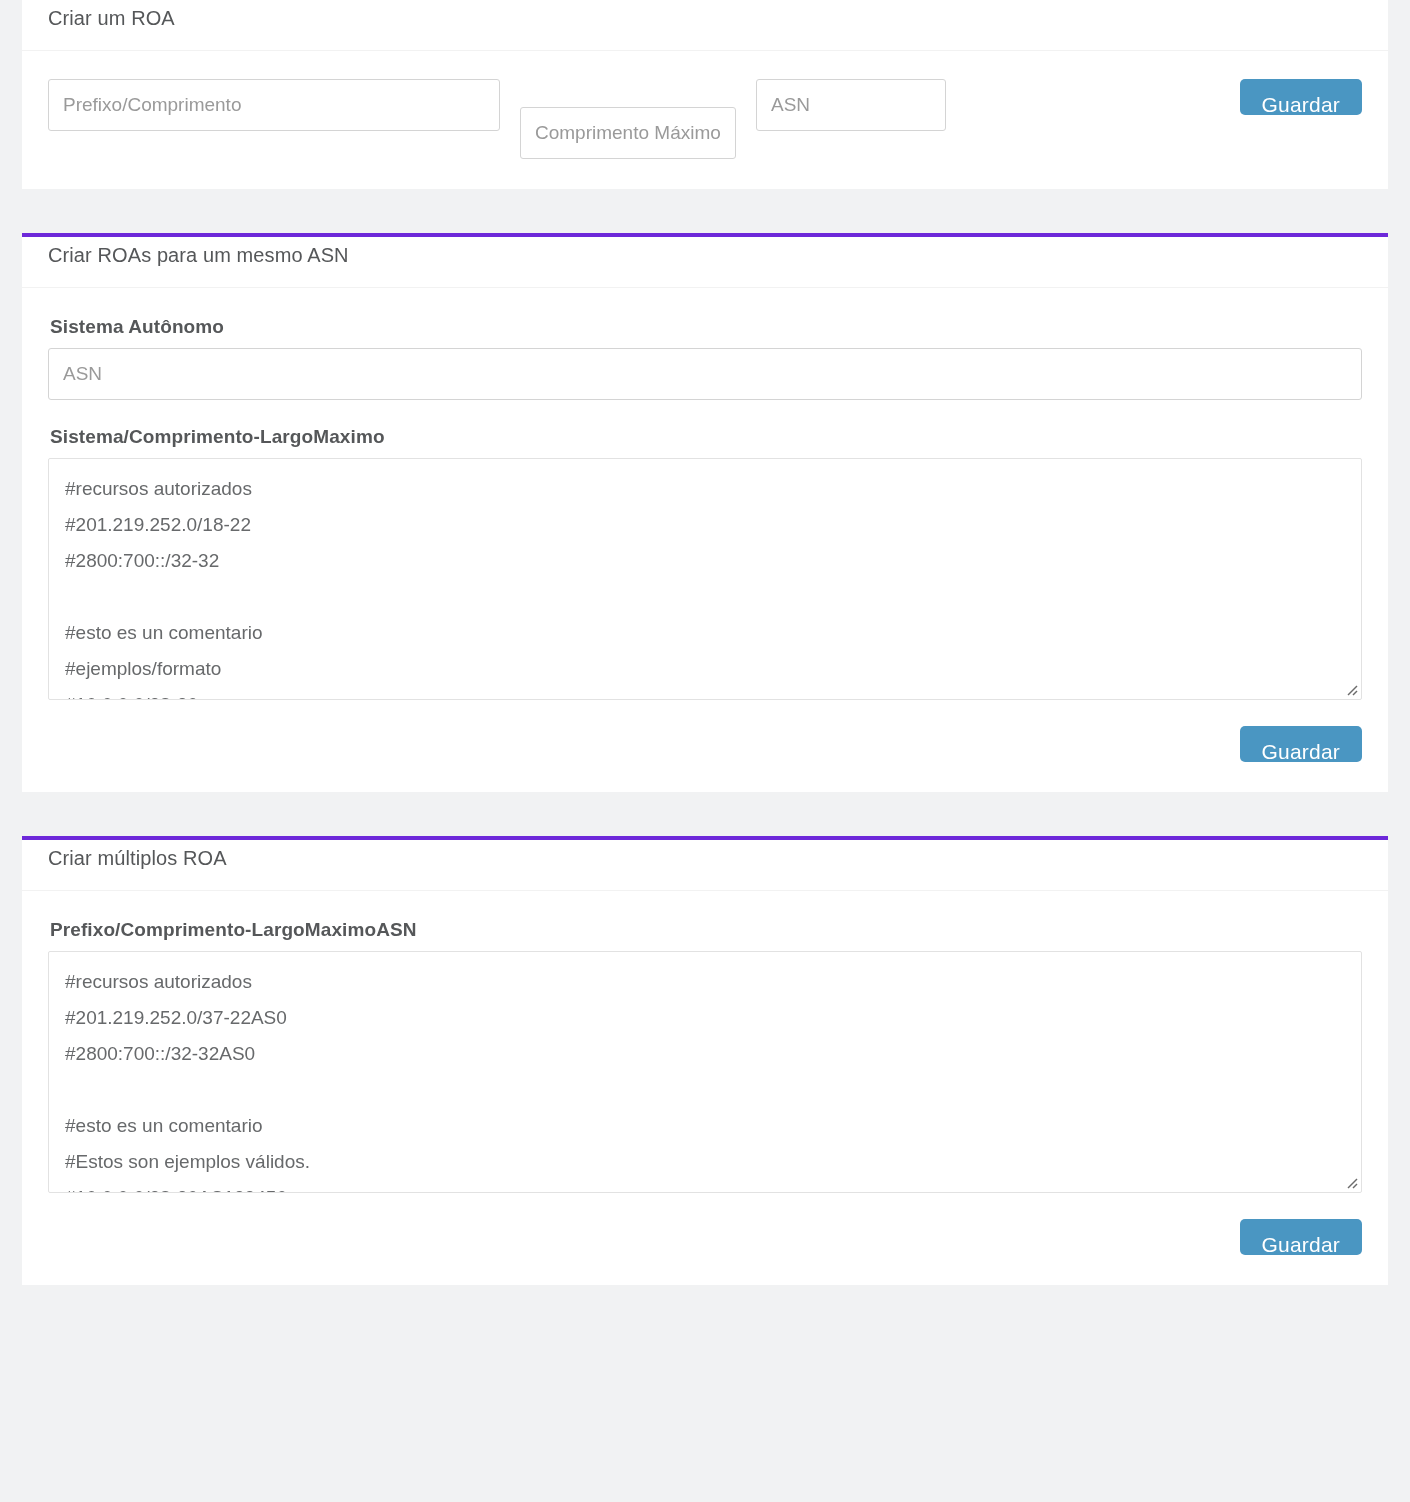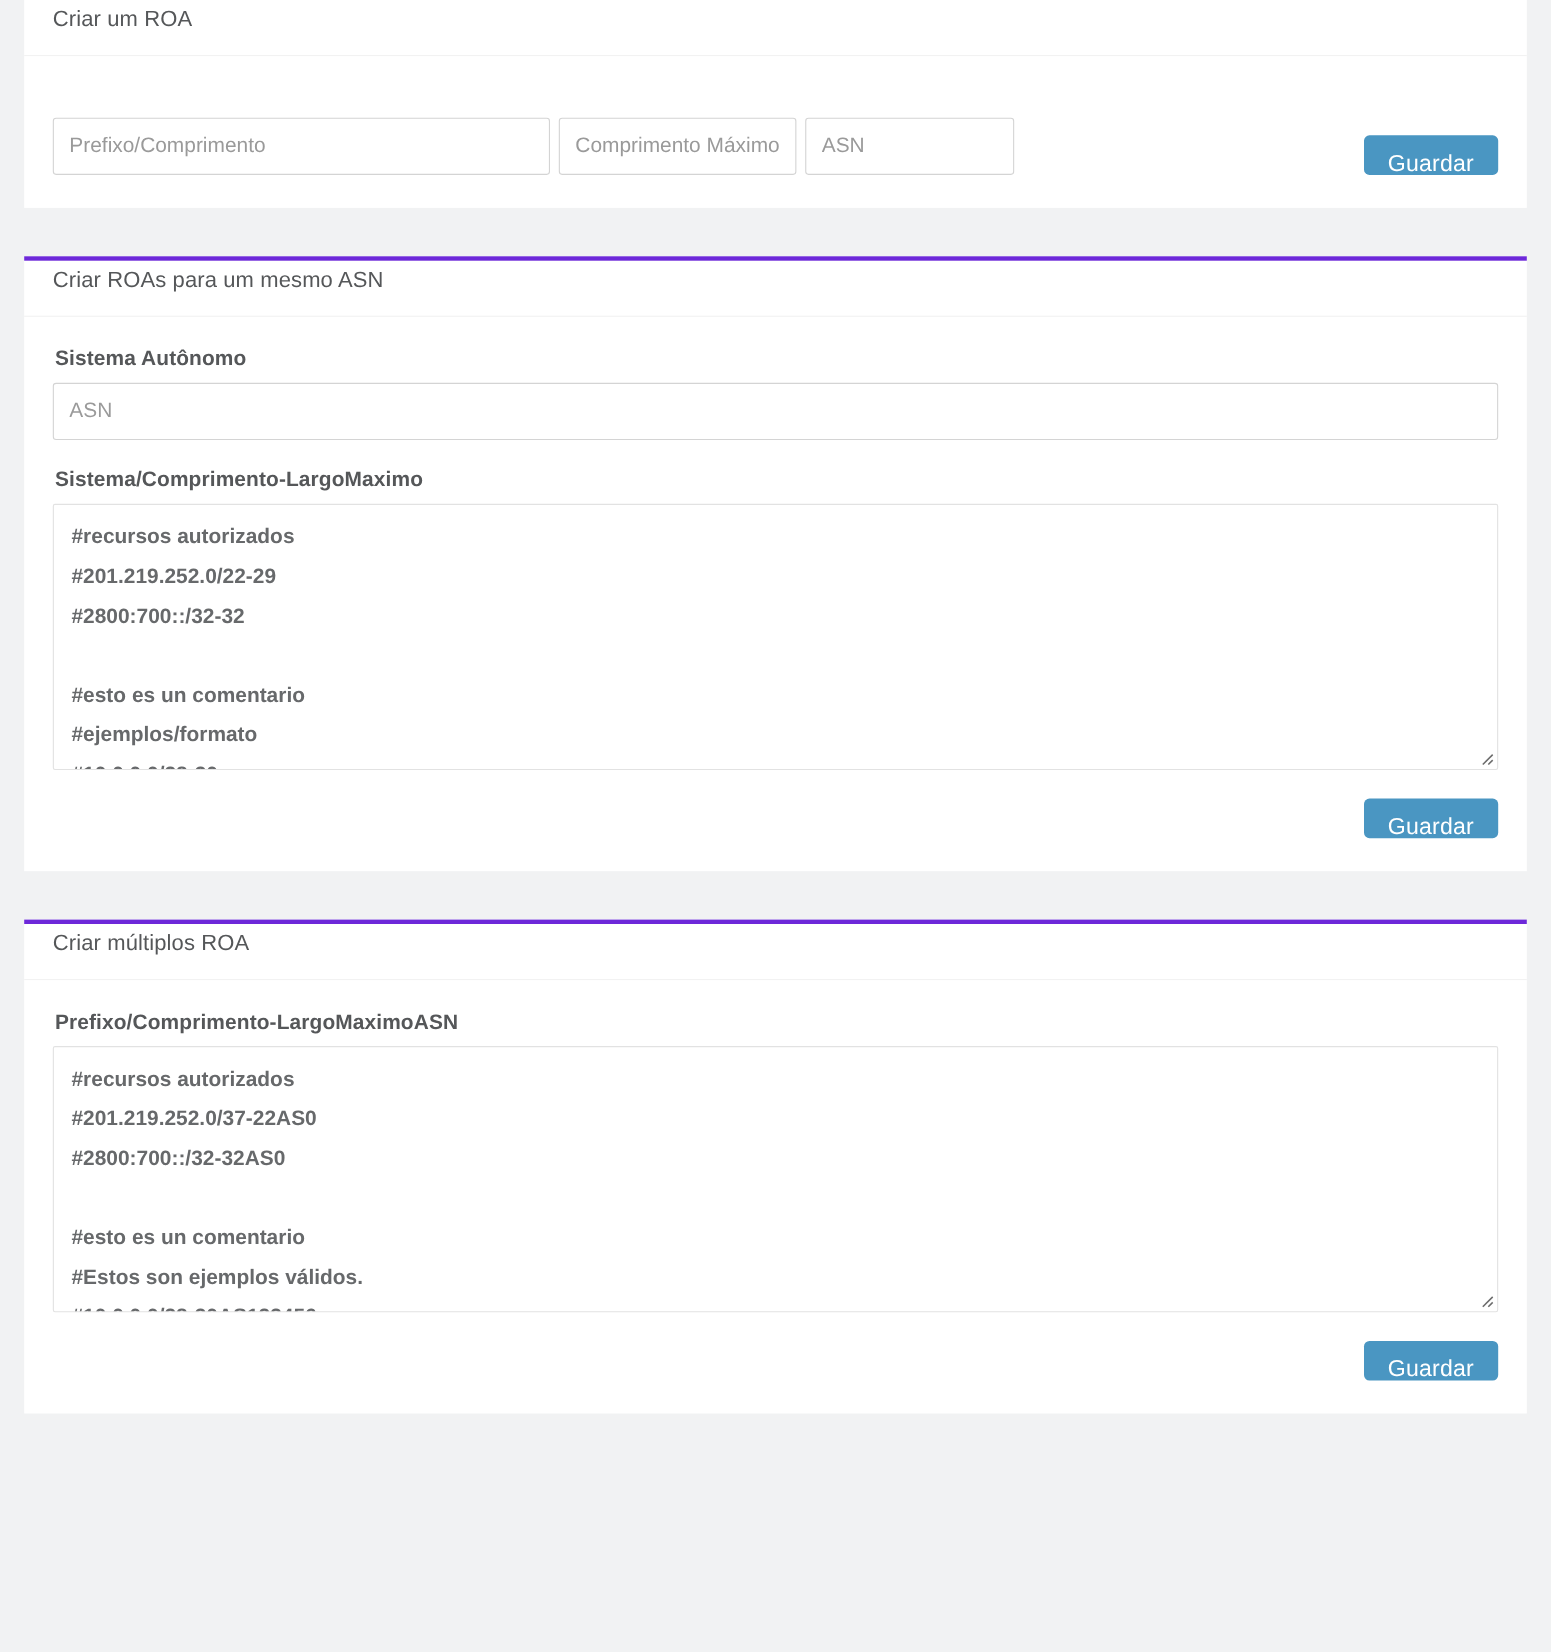"Prefixo/Comprimento" .inline-form { align-items: flex-end -> flex-start; gap: 0 -> 12px }
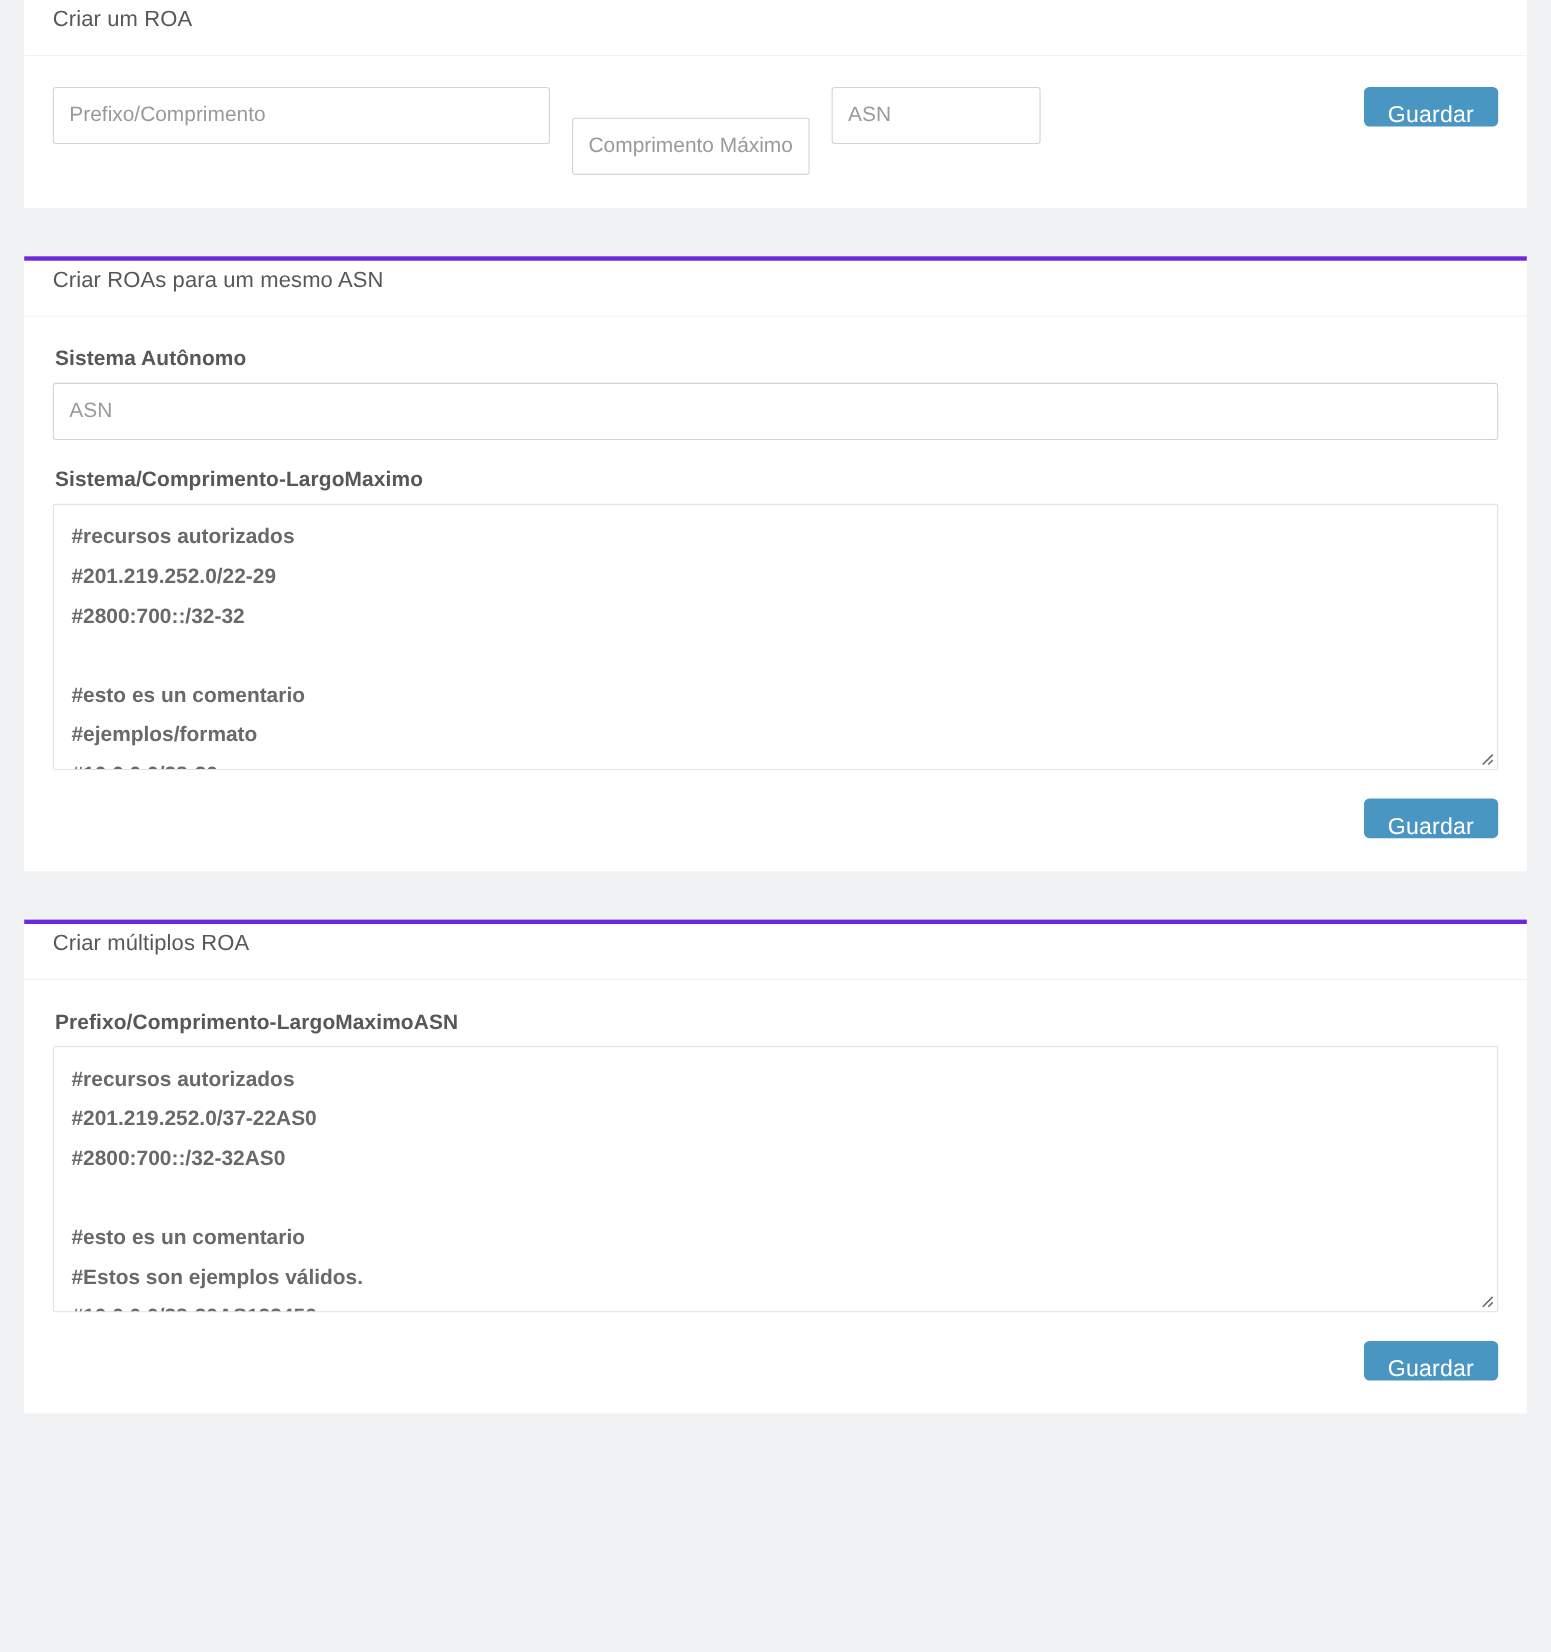"#recursos autorizados" .ta-wrap { font-weight: bold -> none }
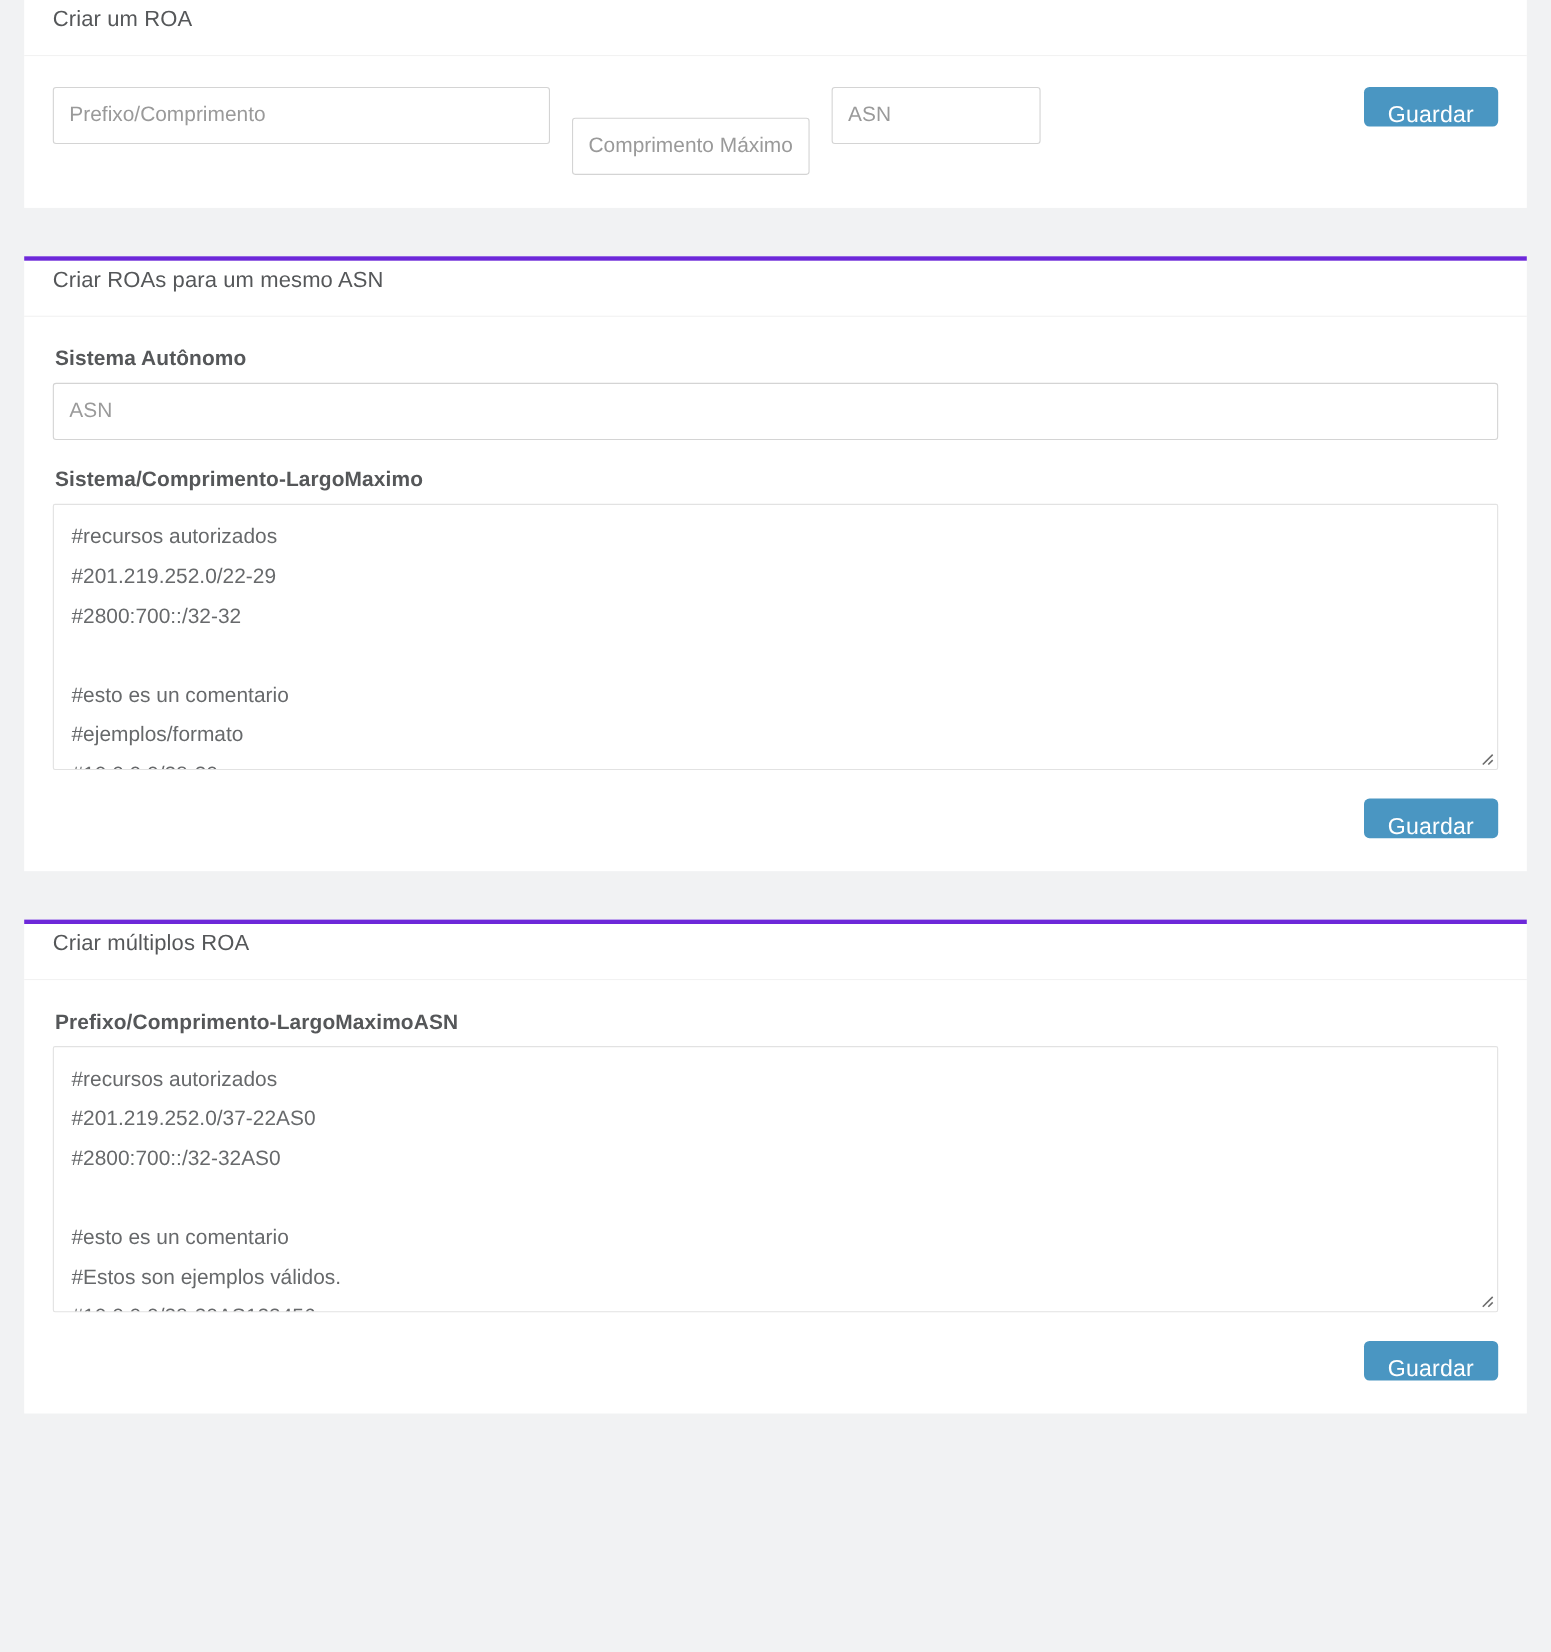"#201.219.252.0/22-29" div.ta-line { text: 201.219.252.0/22-29 -> 201.219.252.0/18-22 }
